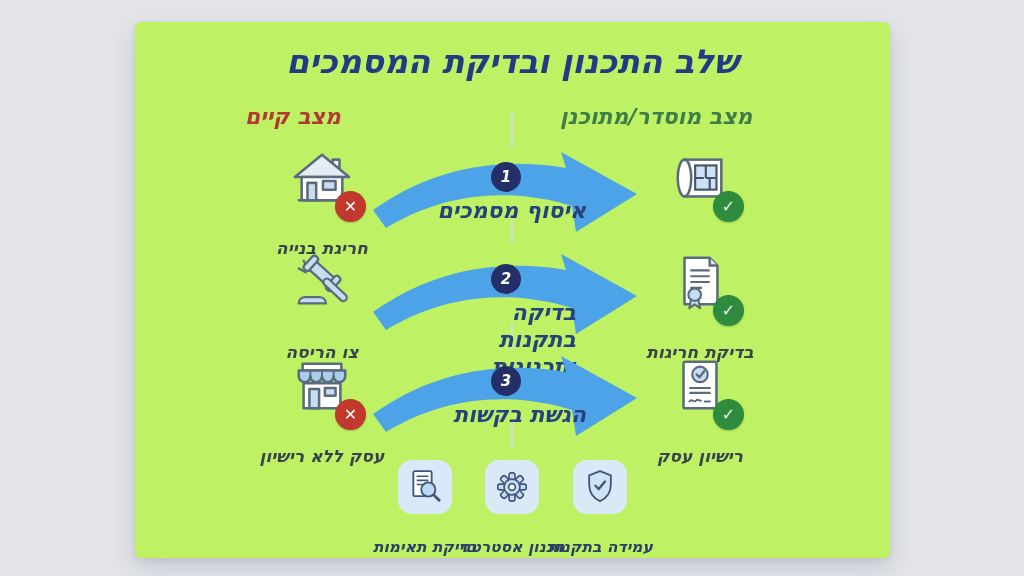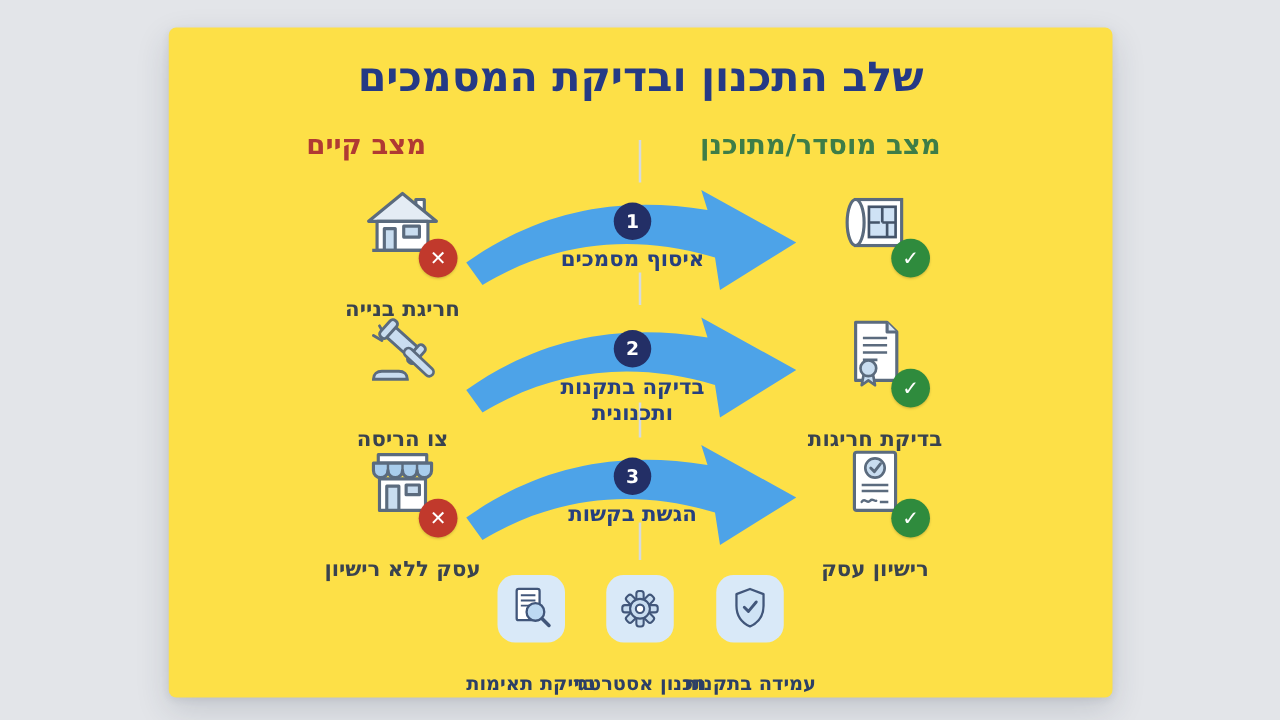"שלב התכנון ובדיקת המסמכים" .card { background: #fde047 -> #bef264; font-style: none -> italic }
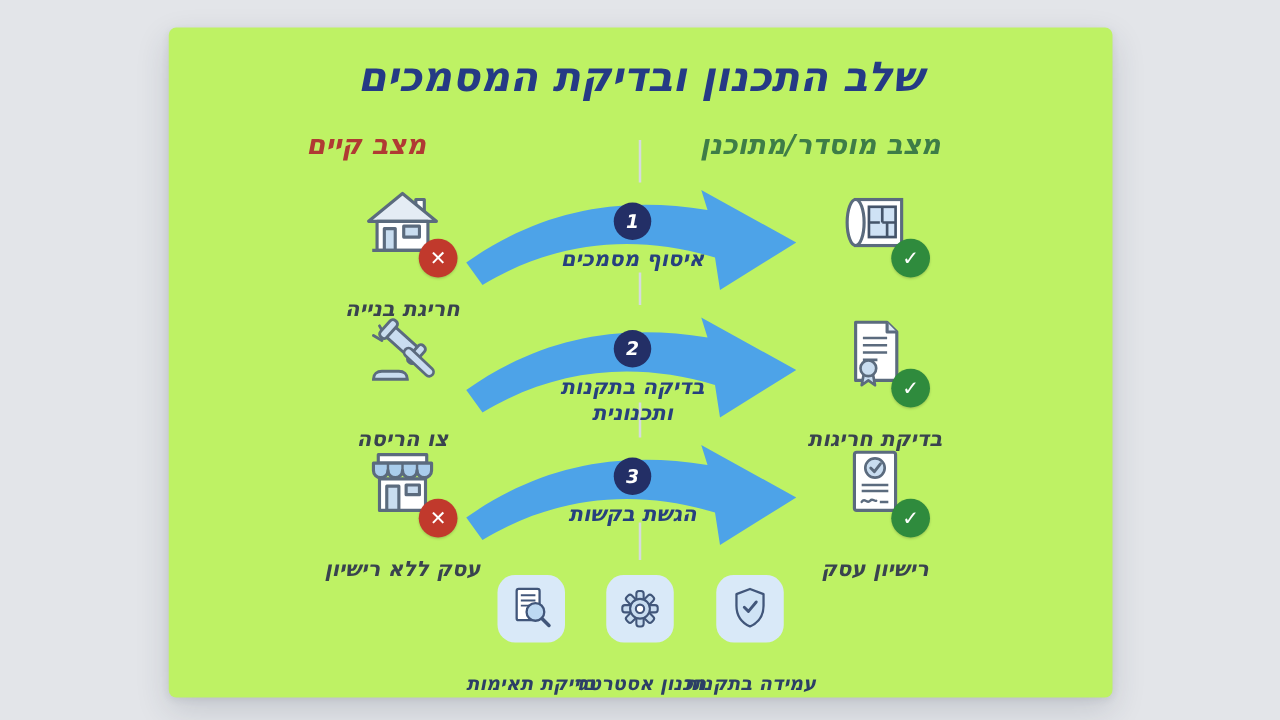"איסוף מסמכים" .caption { font-size: 17px -> 22px; text-align: center -> none }
